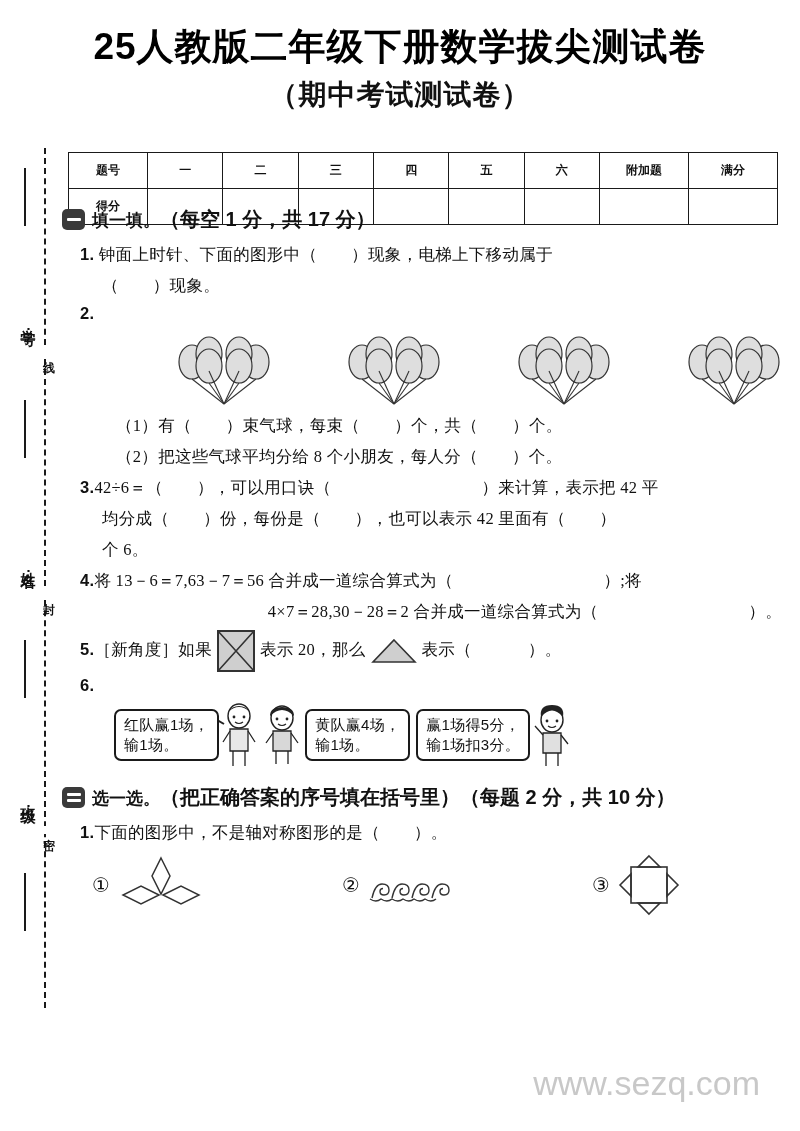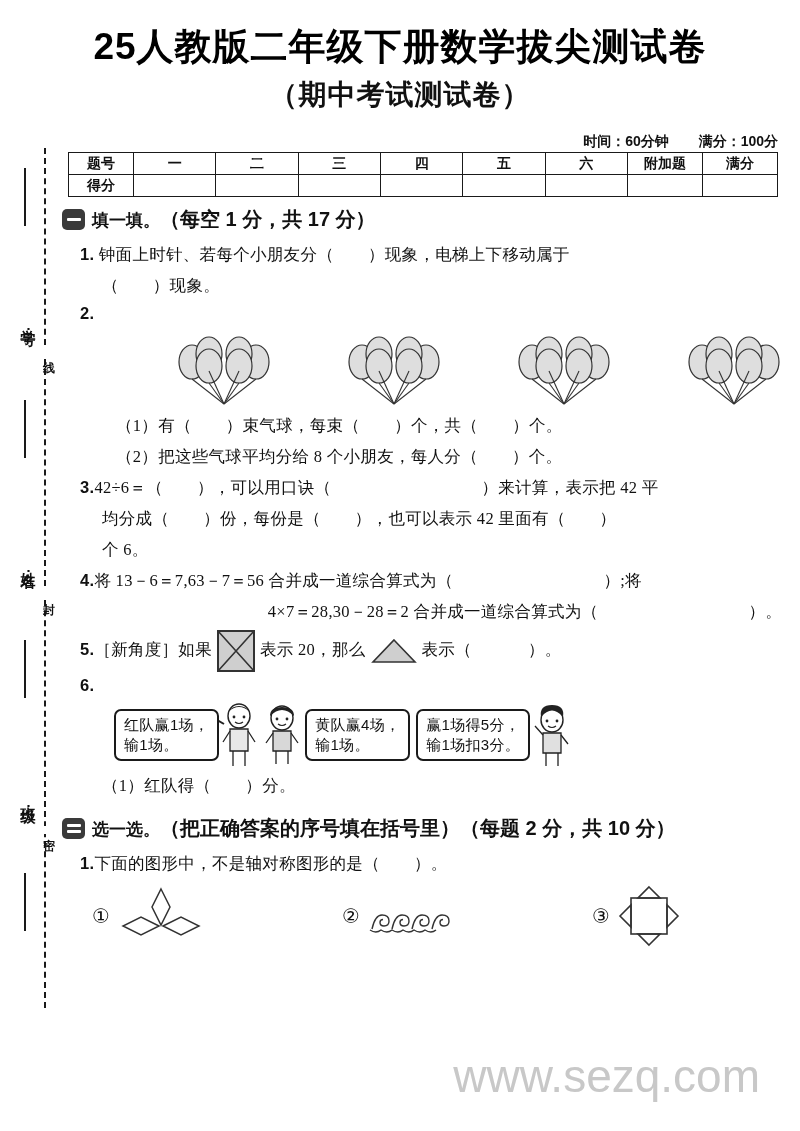"时间：60分钟 满分：100分" div.meta { html: <div> <span>时间：60分钟</span> <span>满分：100分</span> </div> -> none }
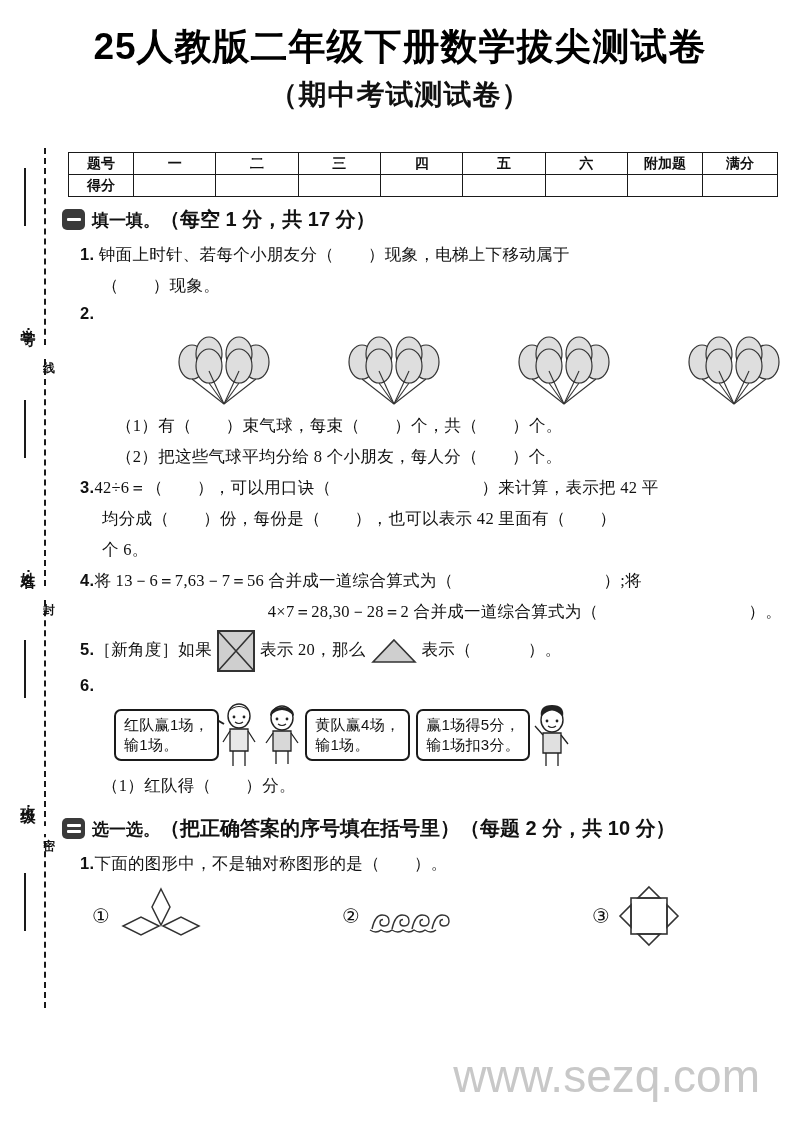"题号" .score-table td { font-size: 14px -> 12px; padding: 1px -> 8px }
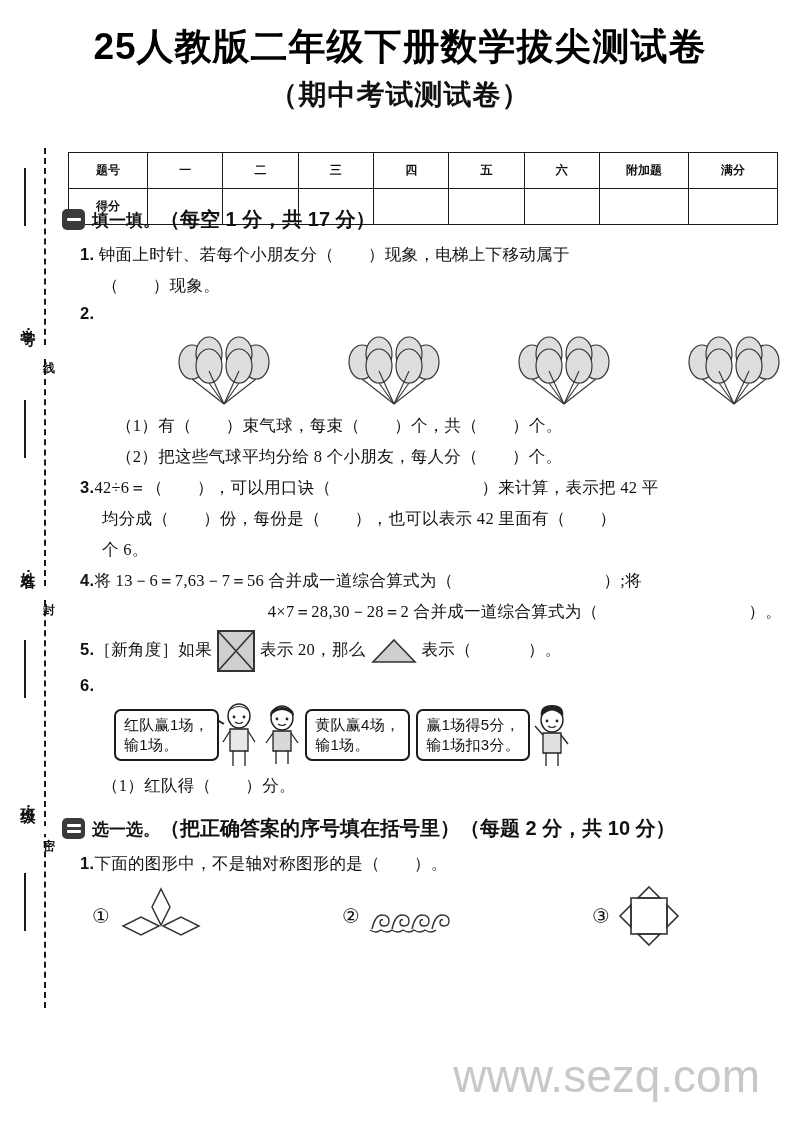"钟面上时针、若每个小朋友分（" span { text: 若每个小朋友分 -> 下面的图形中 }
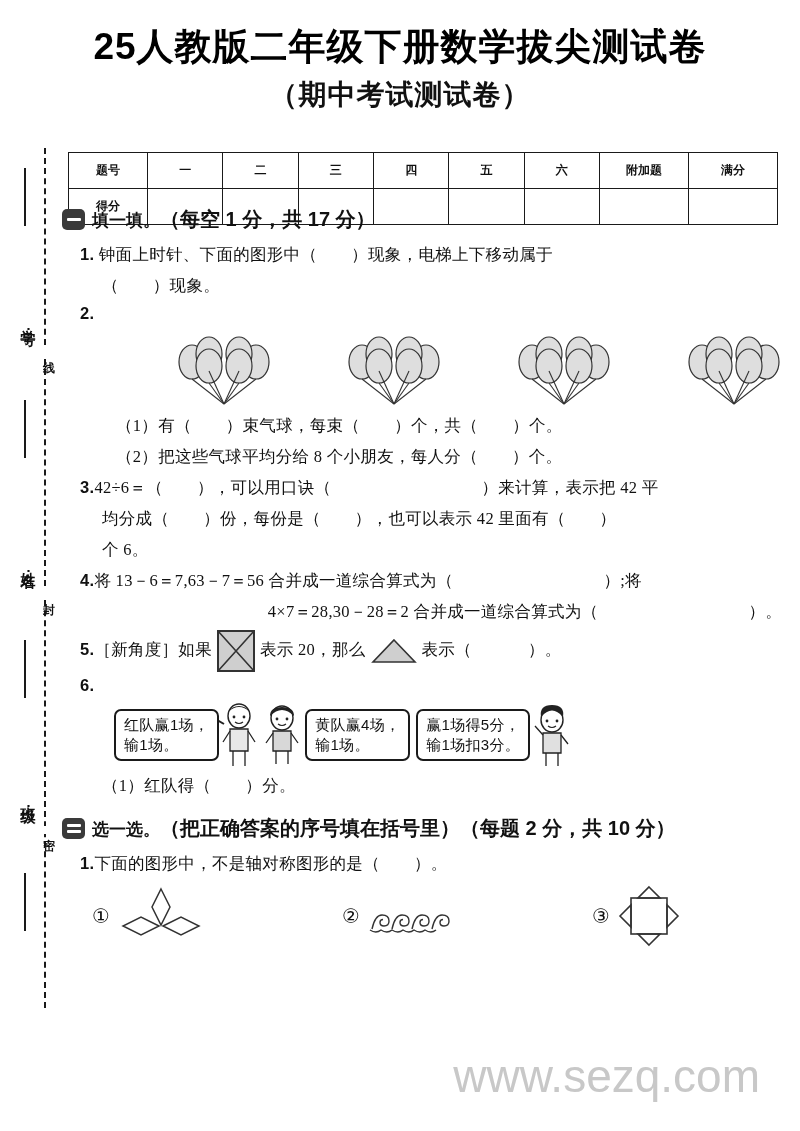"（1）红队得（ ）分。" span { html: <span><span>（1）红队得（</span><span></span><span>）分。</span></span> -> none }
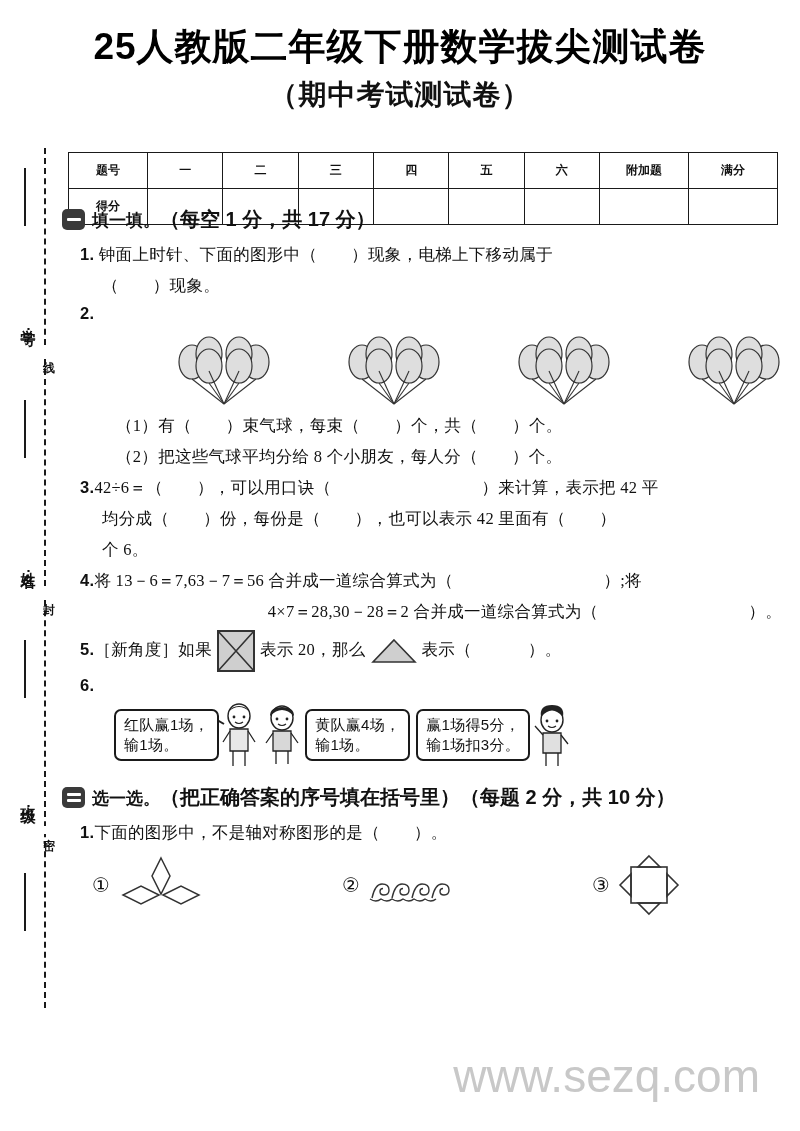"www.sezq.com" .watermark { font-size: 46px -> 34px }
